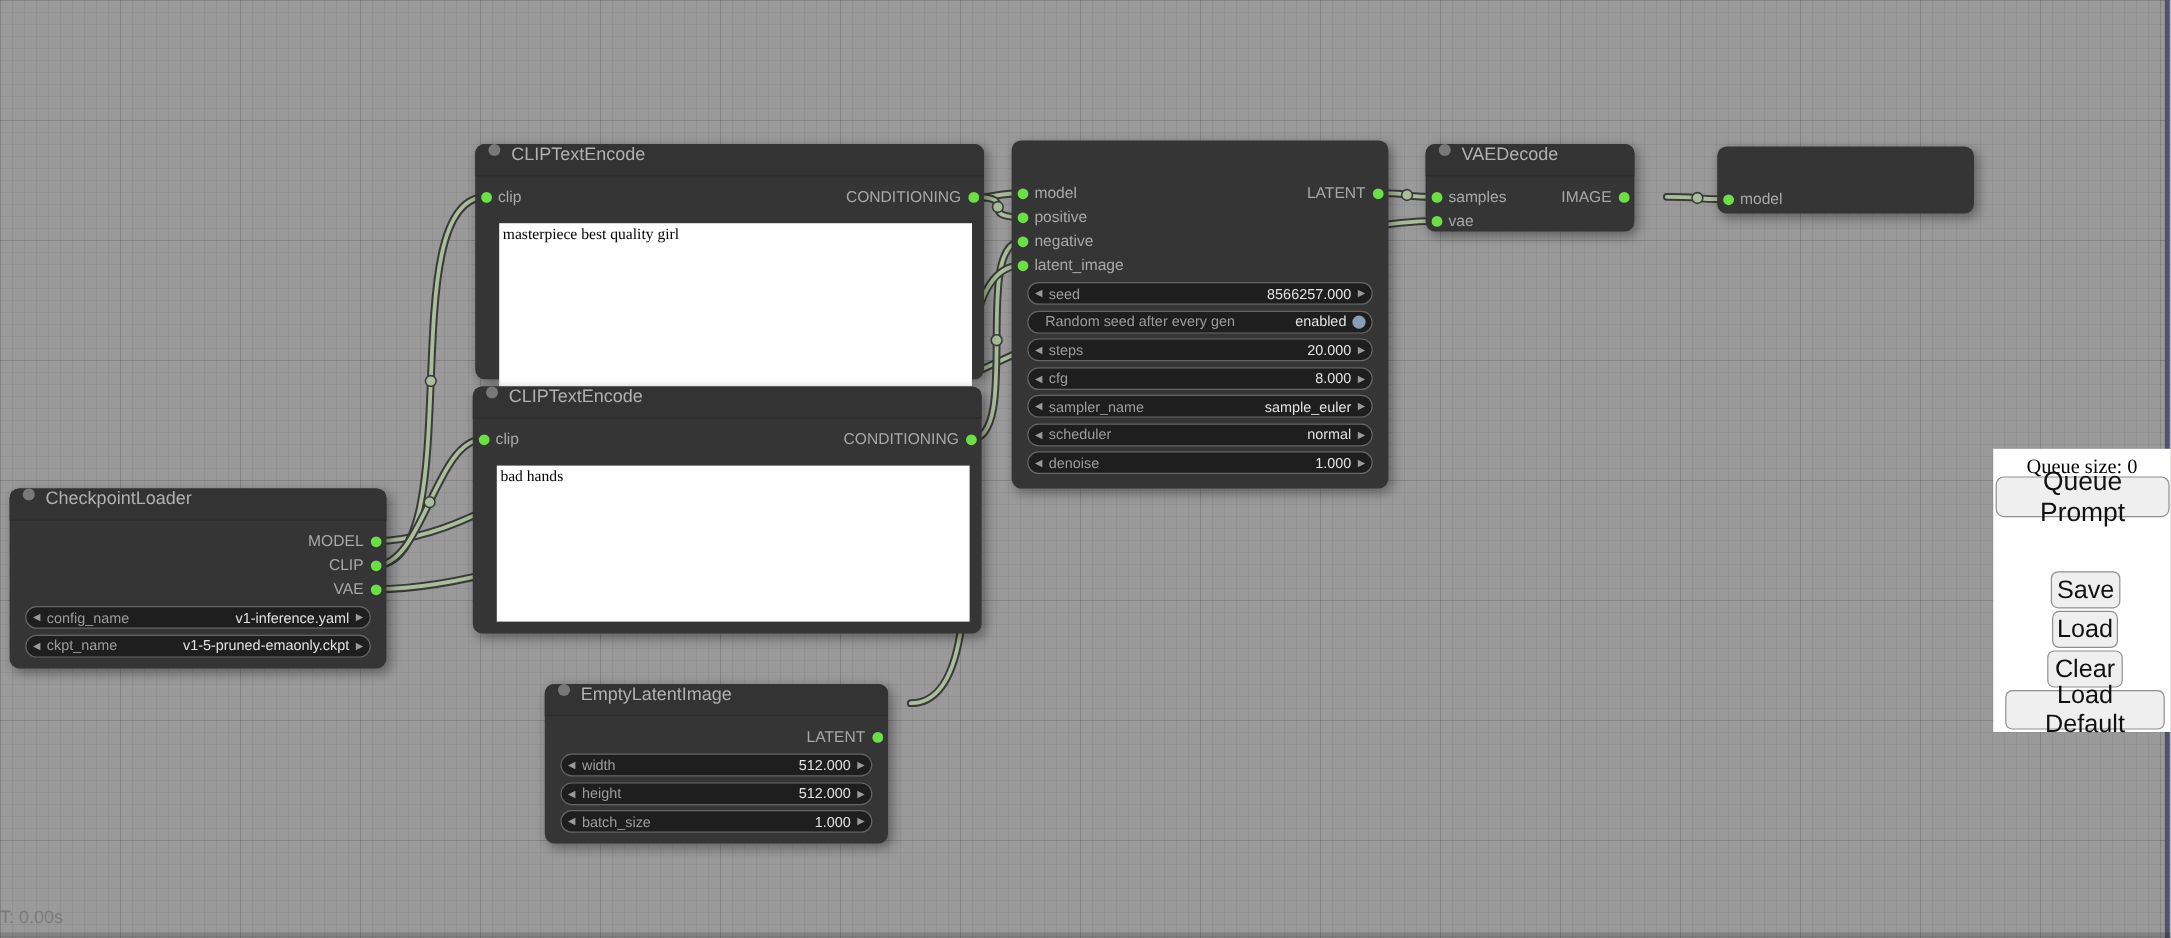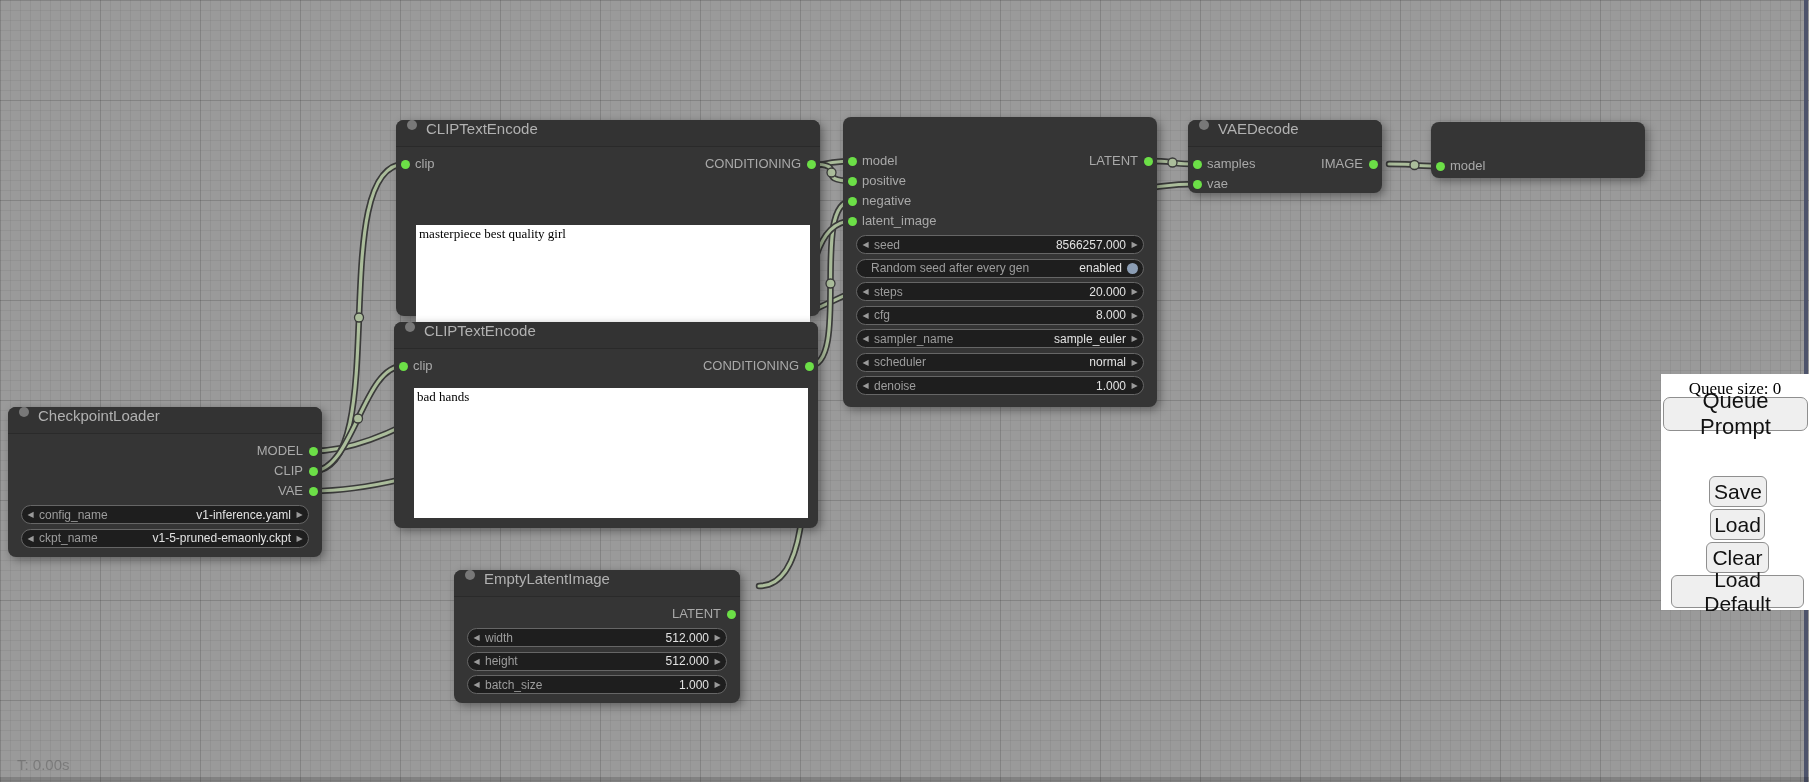"VAEDecode" div.node { width: 194px -> 174px }
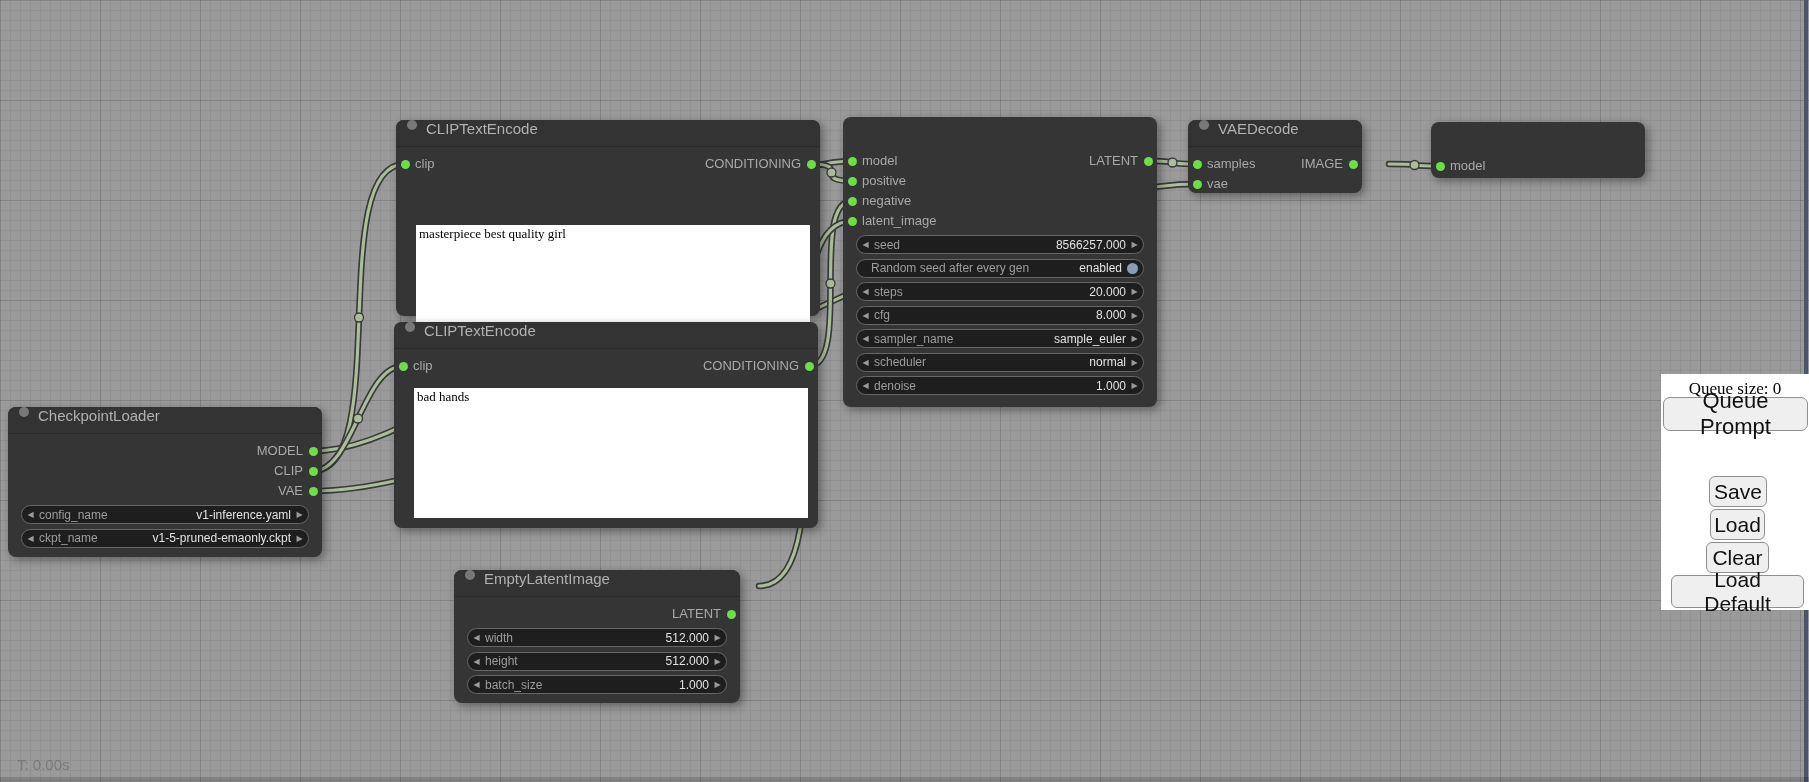"masterpiece best quality girl" textarea.ntext { margin-top: 39px -> none }
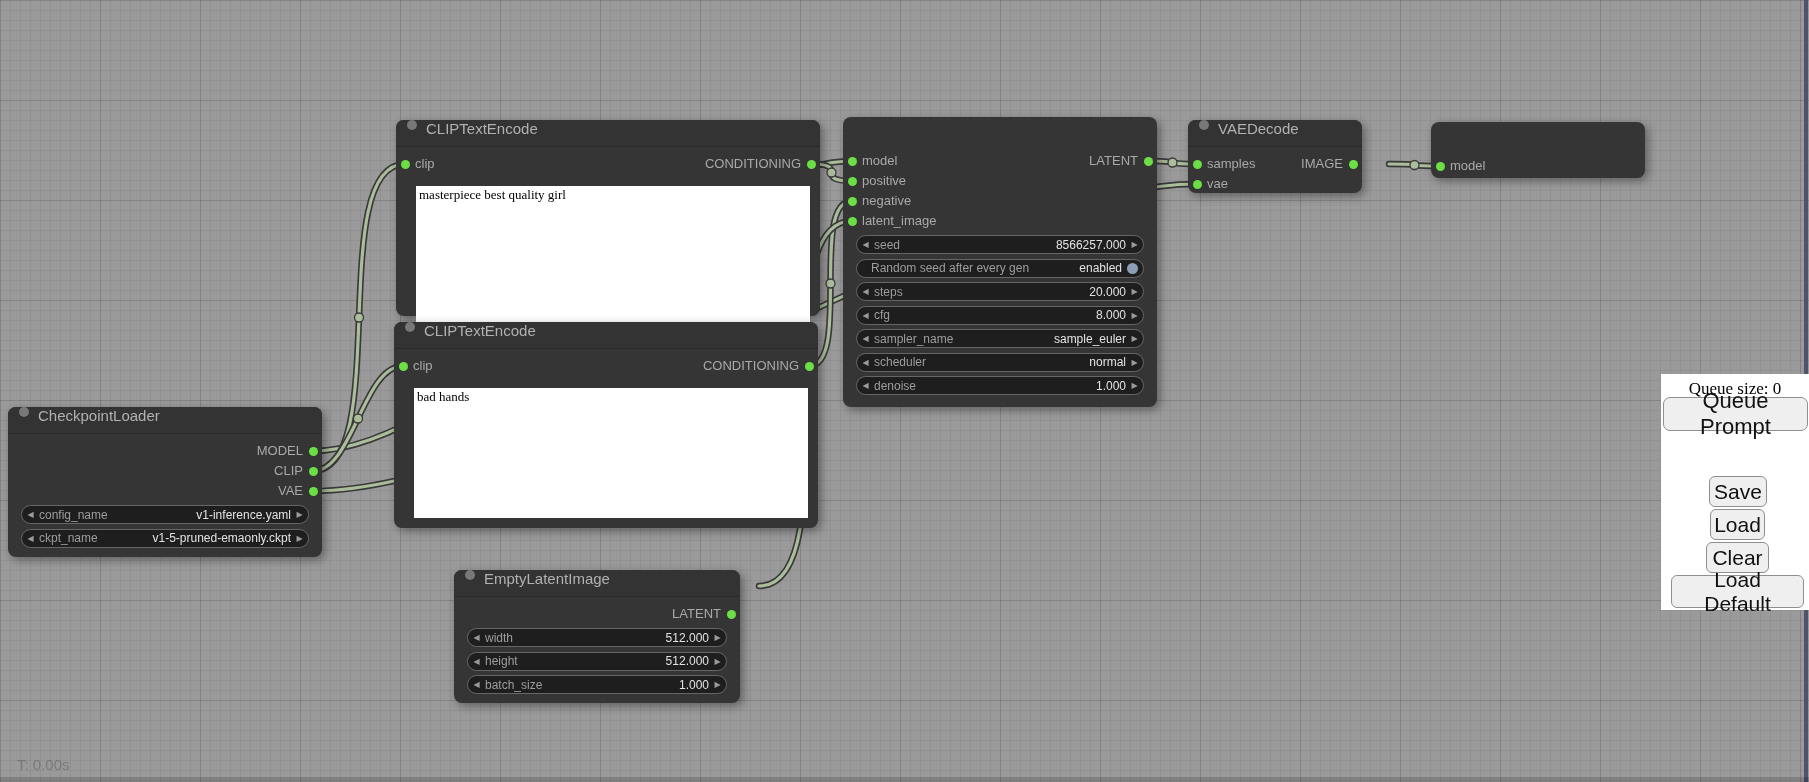"T: 0.00s" #status-text { left: 17px -> 0 }
